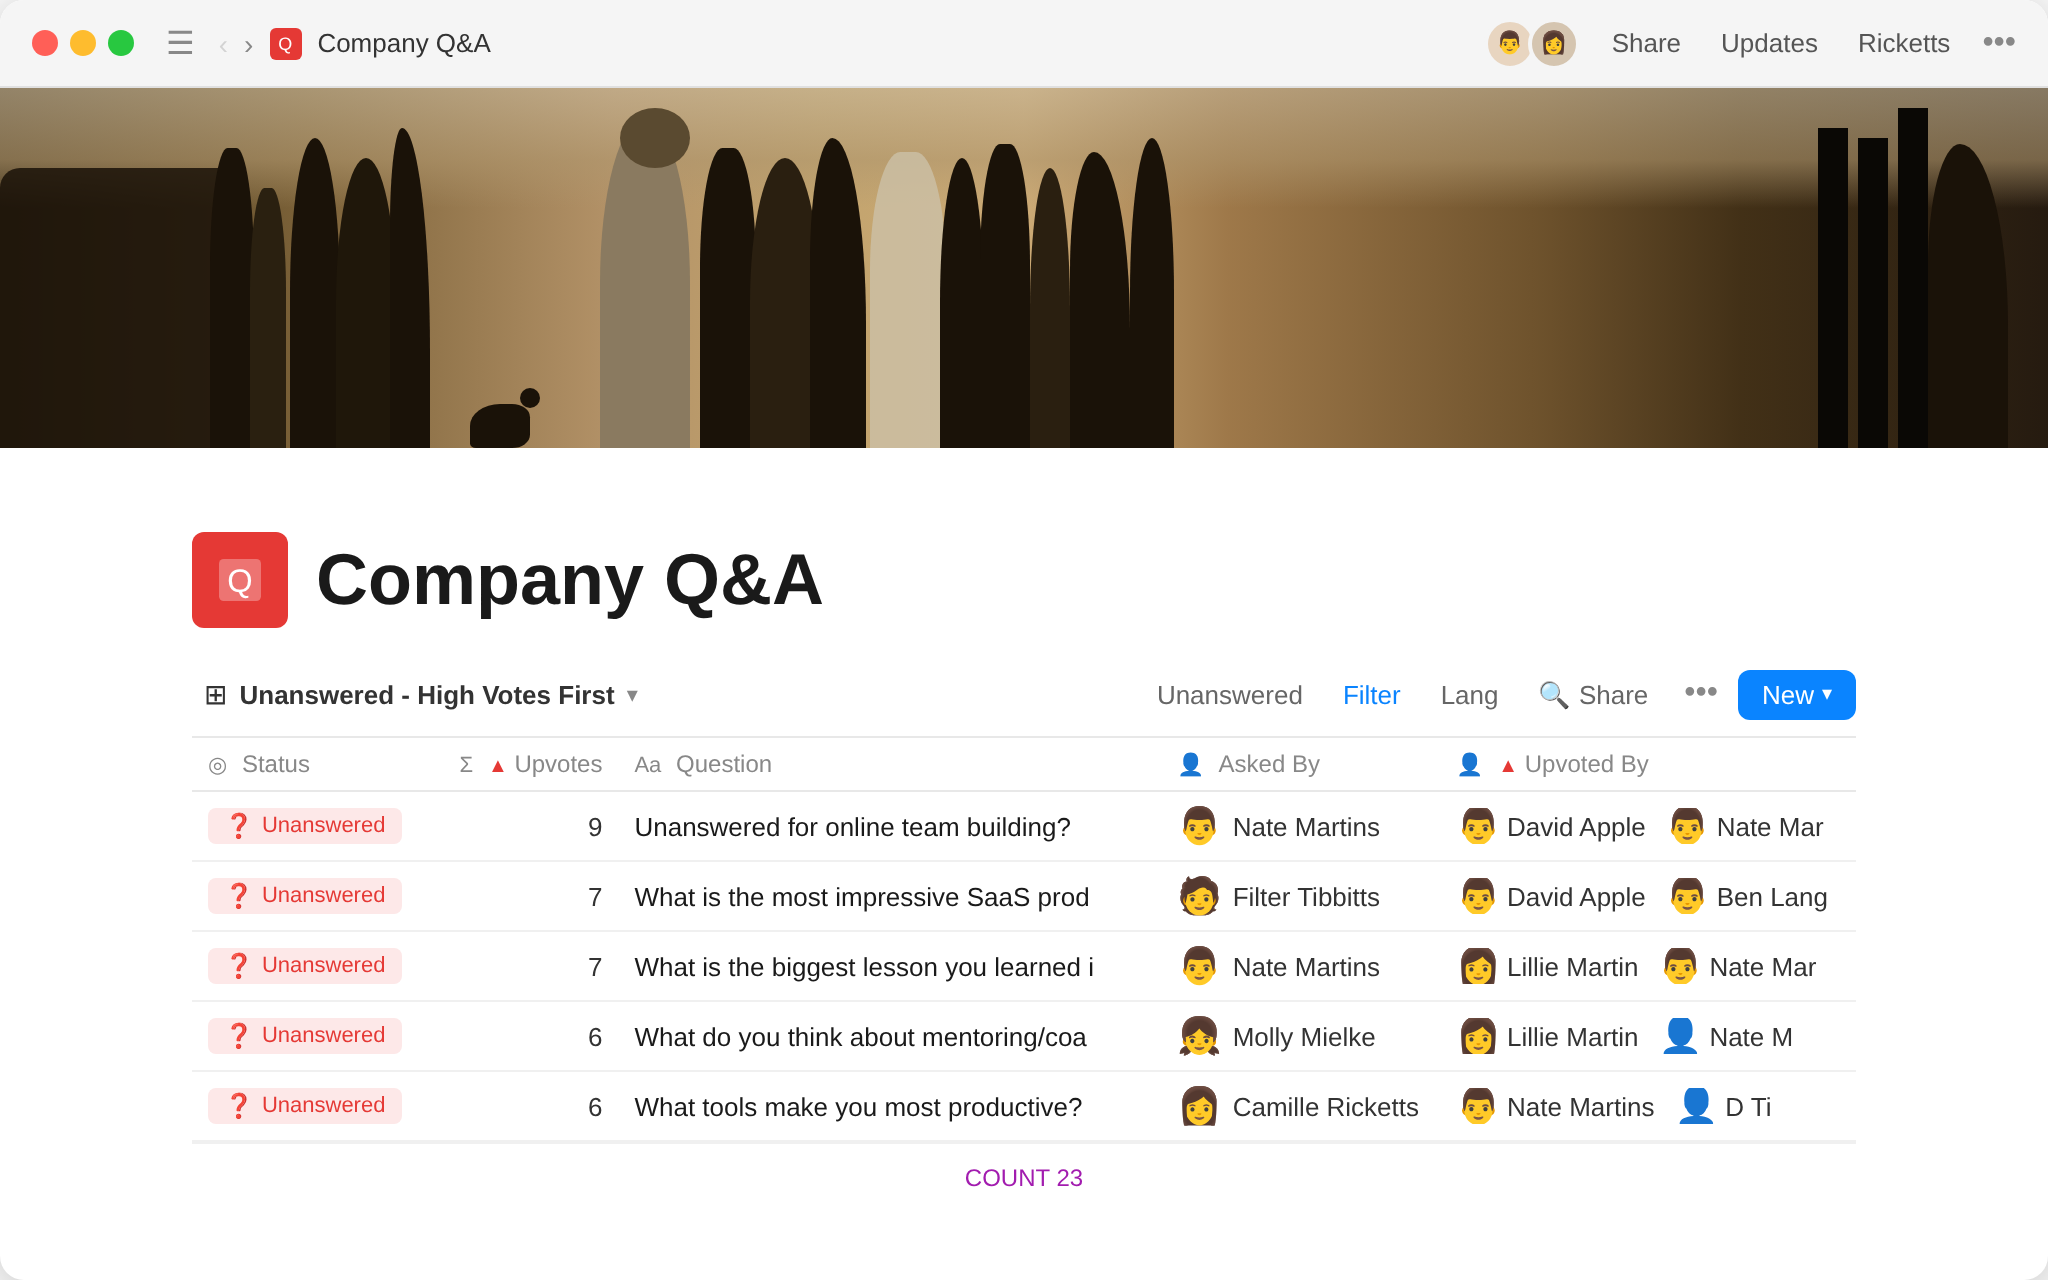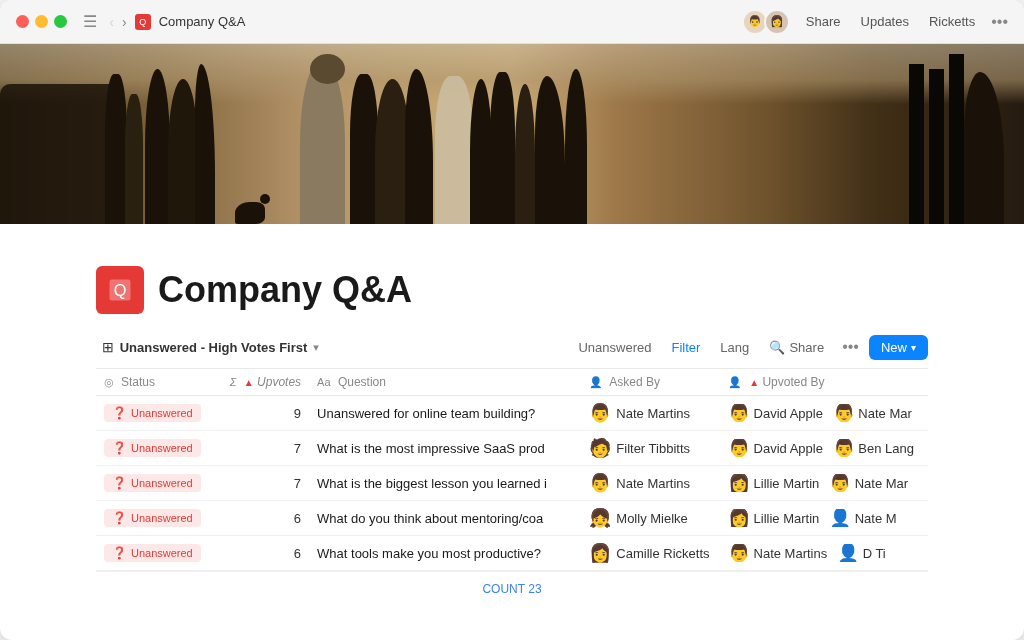"Σ ▲ Upvotes" th { font-style: italic -> none }
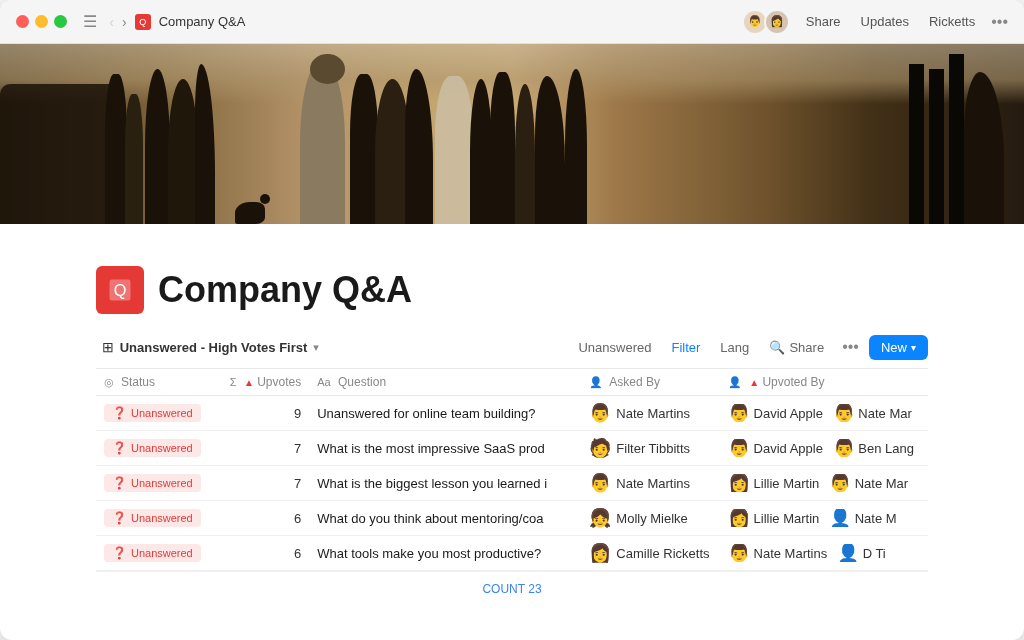"COUNT 23" .count-bar { color: #3b82f6 -> #a21caf }
